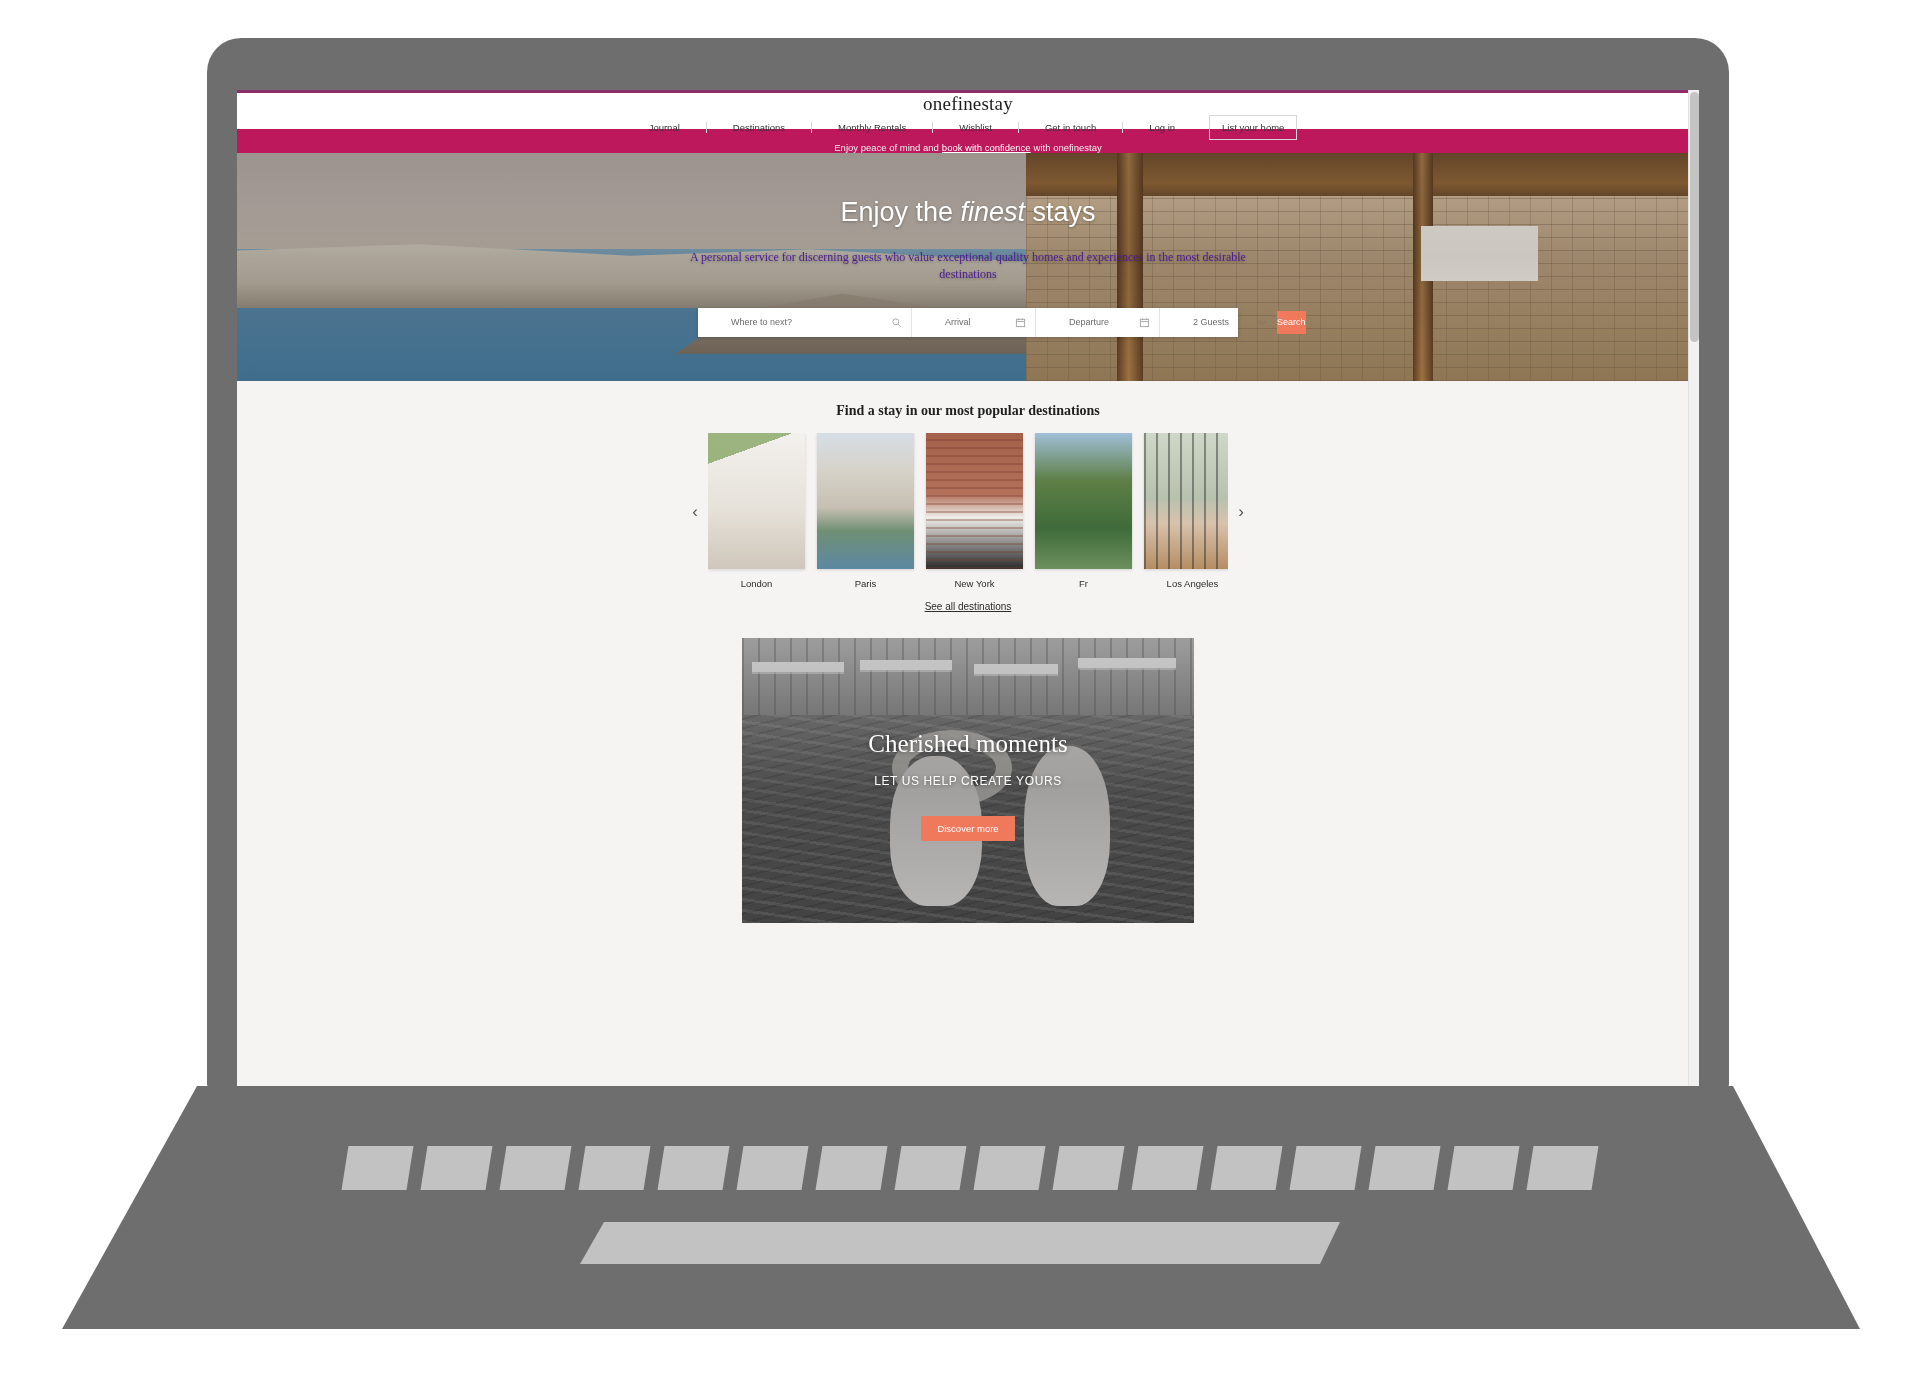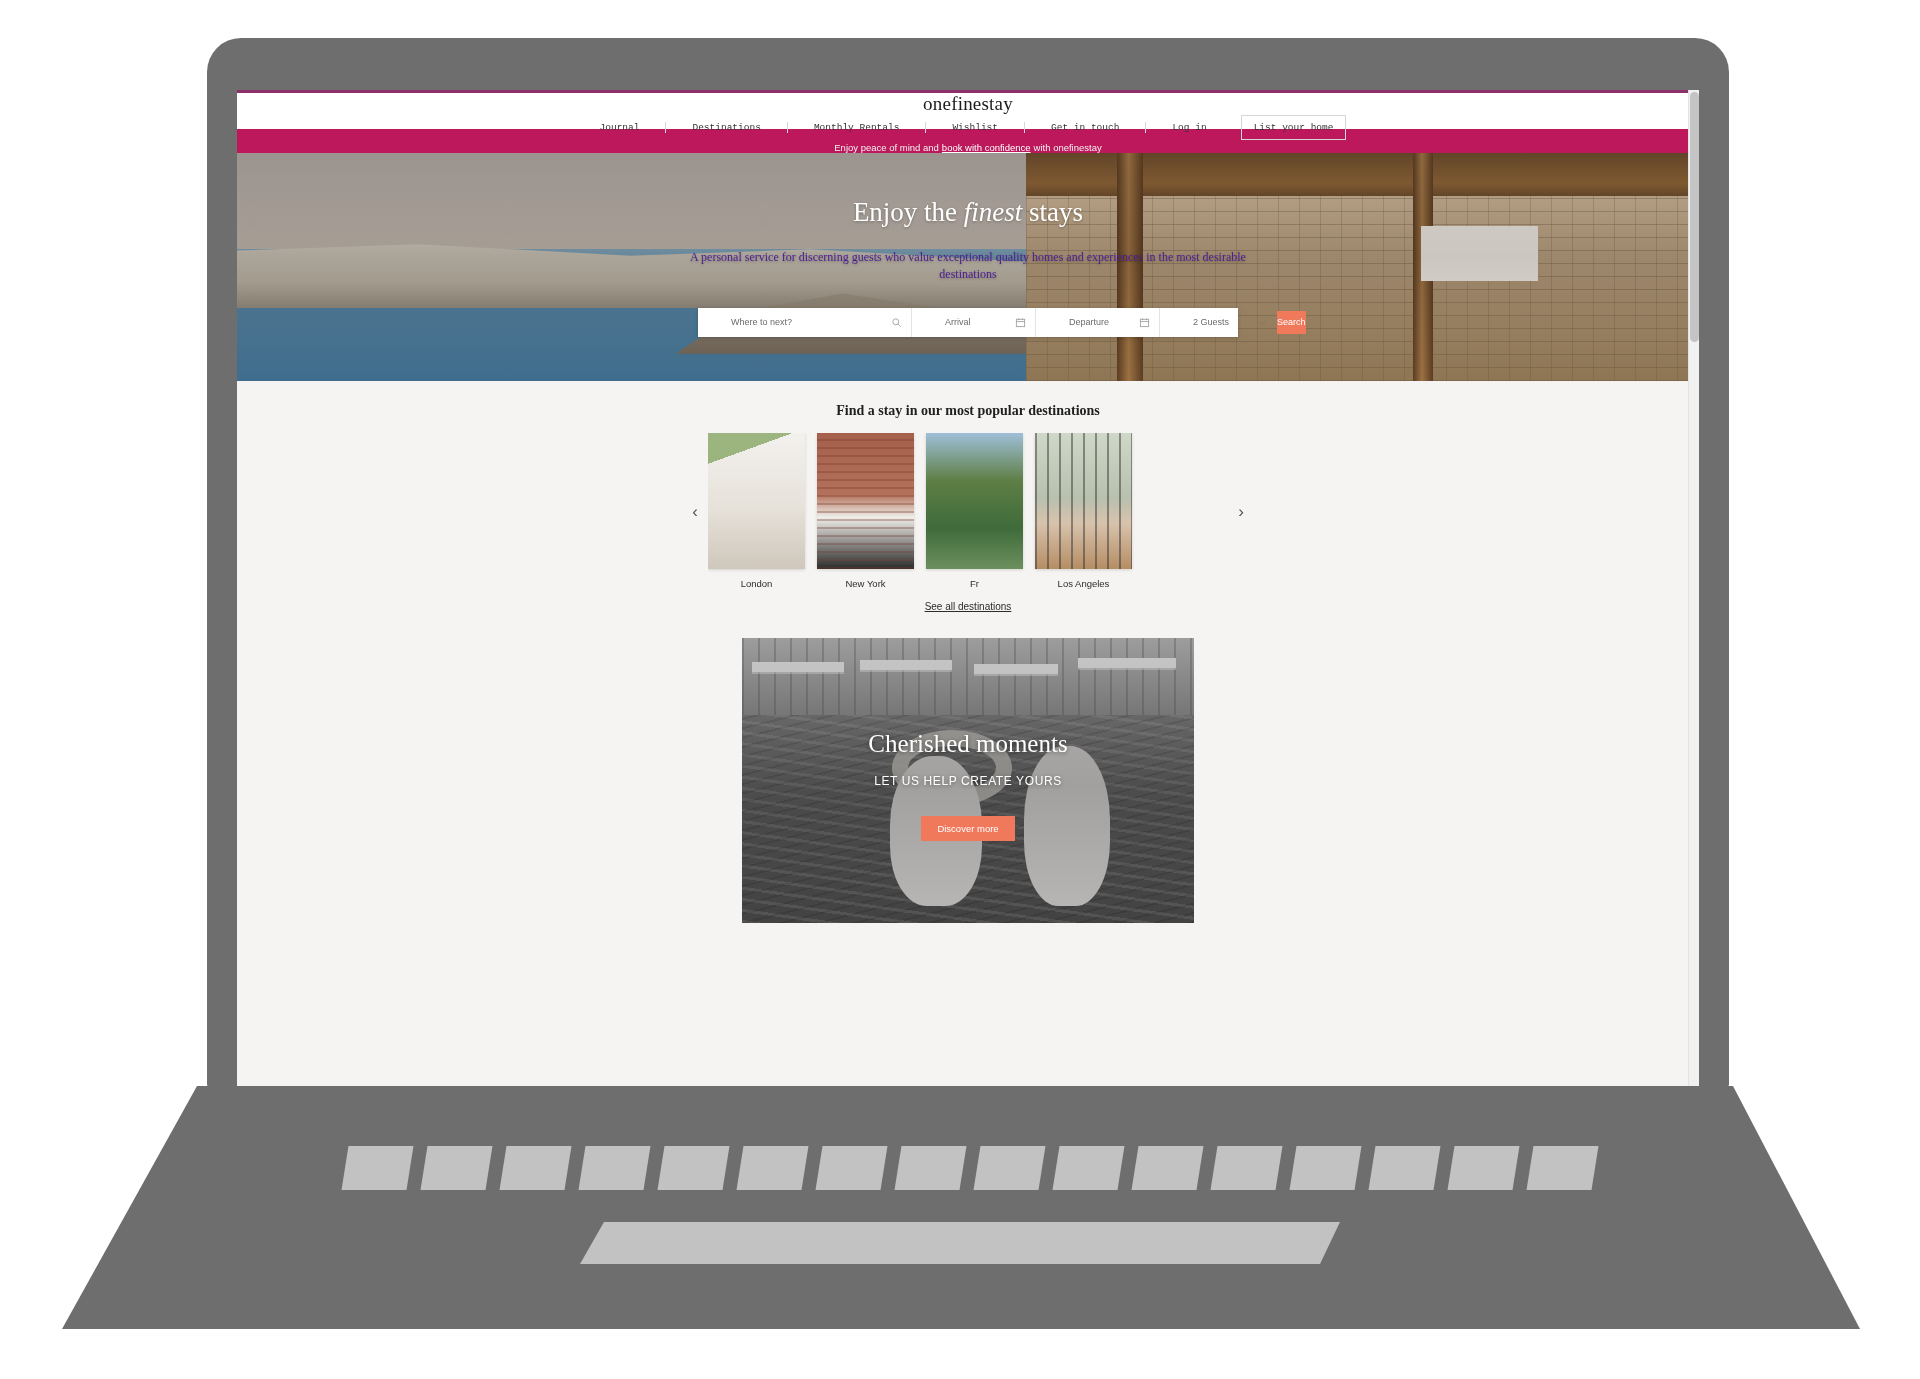"Journal" #main-nav { font-family: Liberation Mono, monospace -> none }
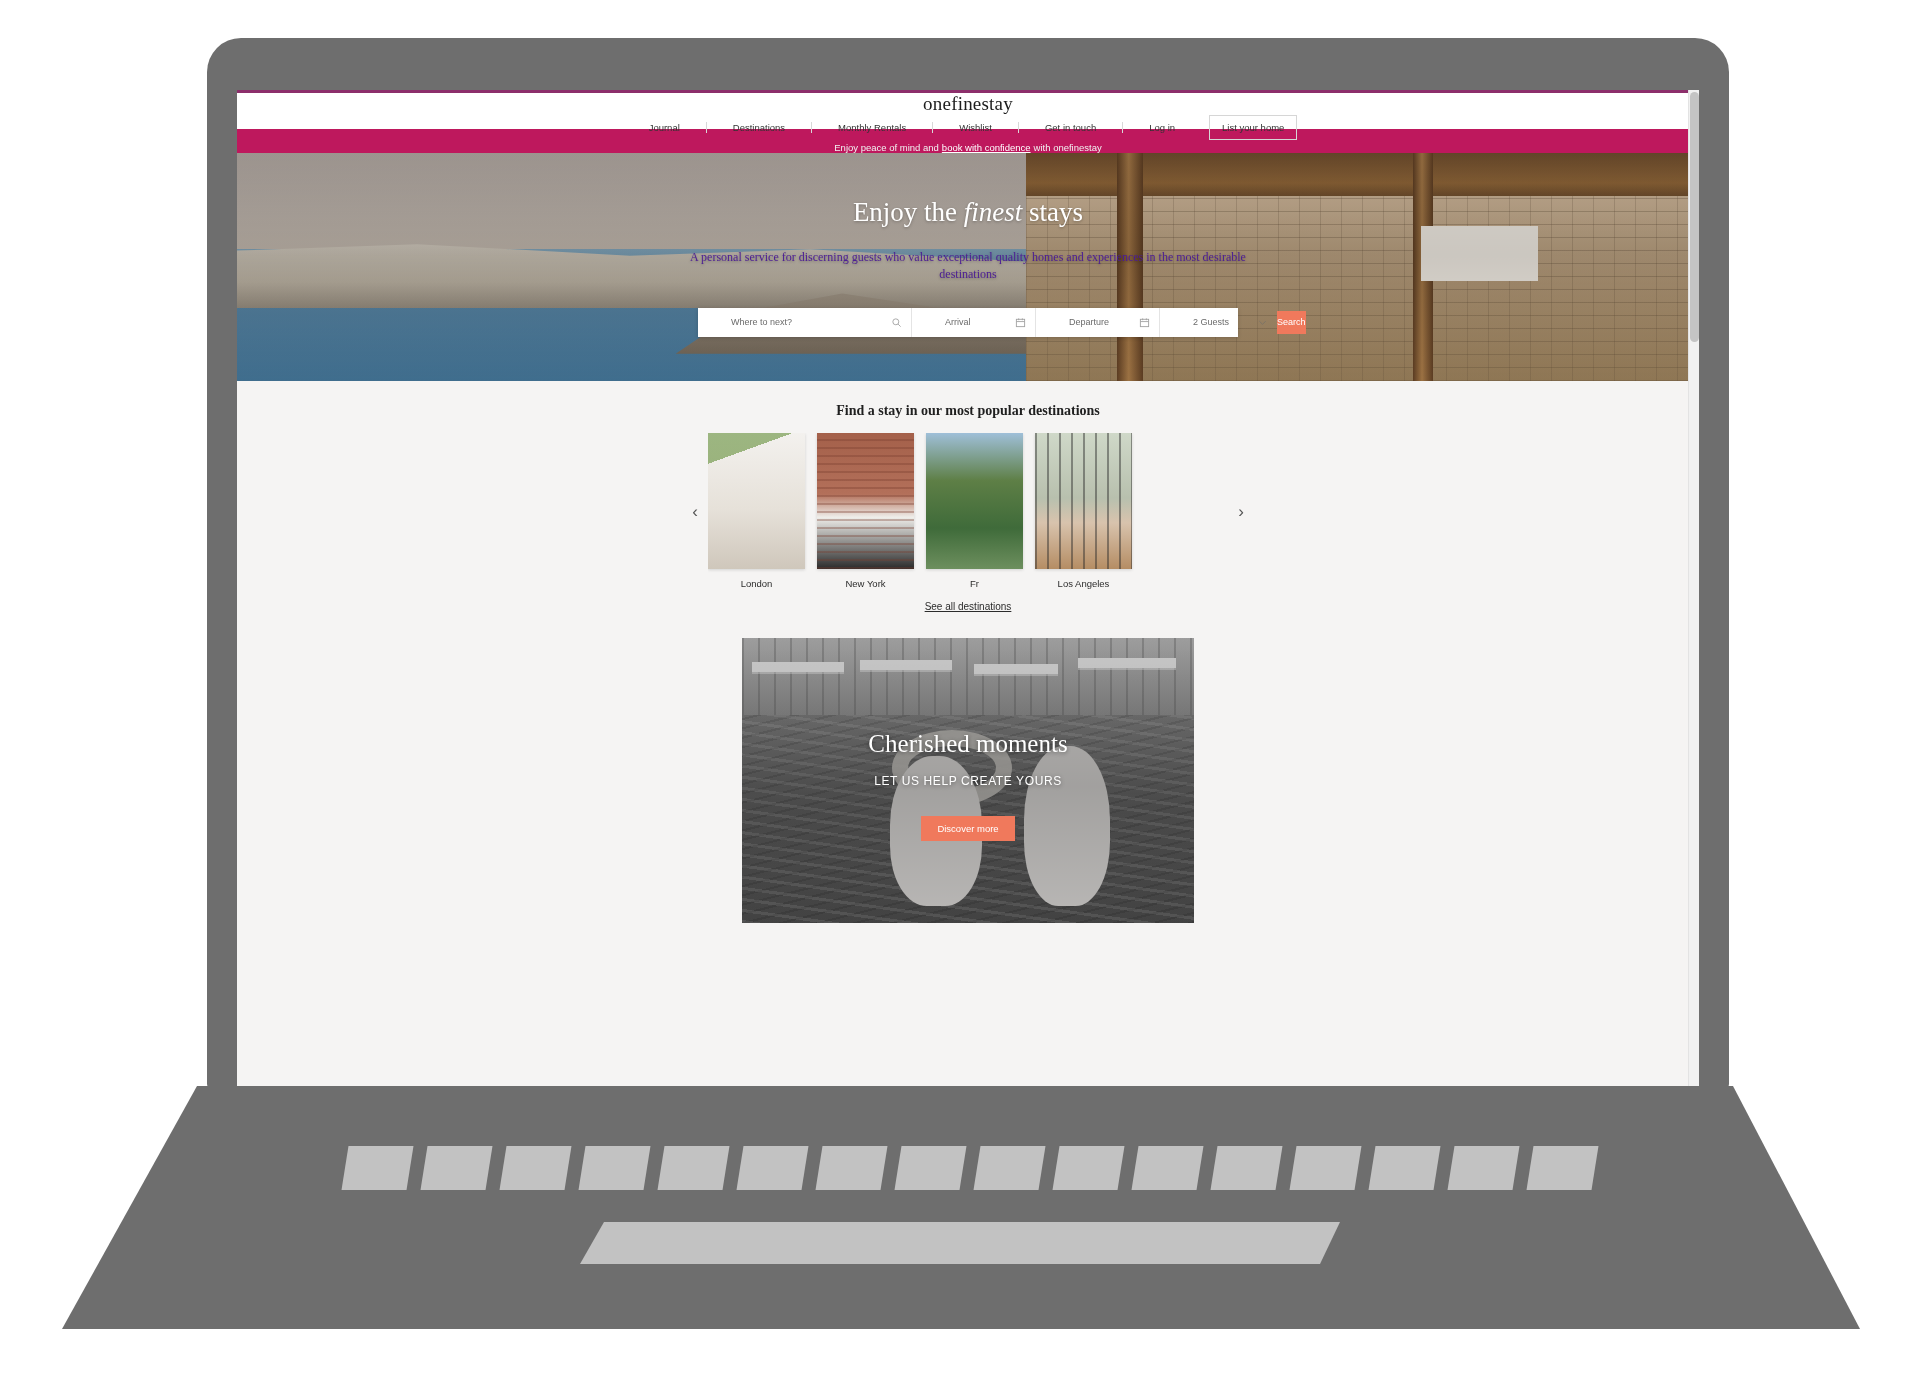"Enjoy the finest stays" #hero-title { font-family: Liberation Serif, serif -> Liberation Sans, sans-serif }
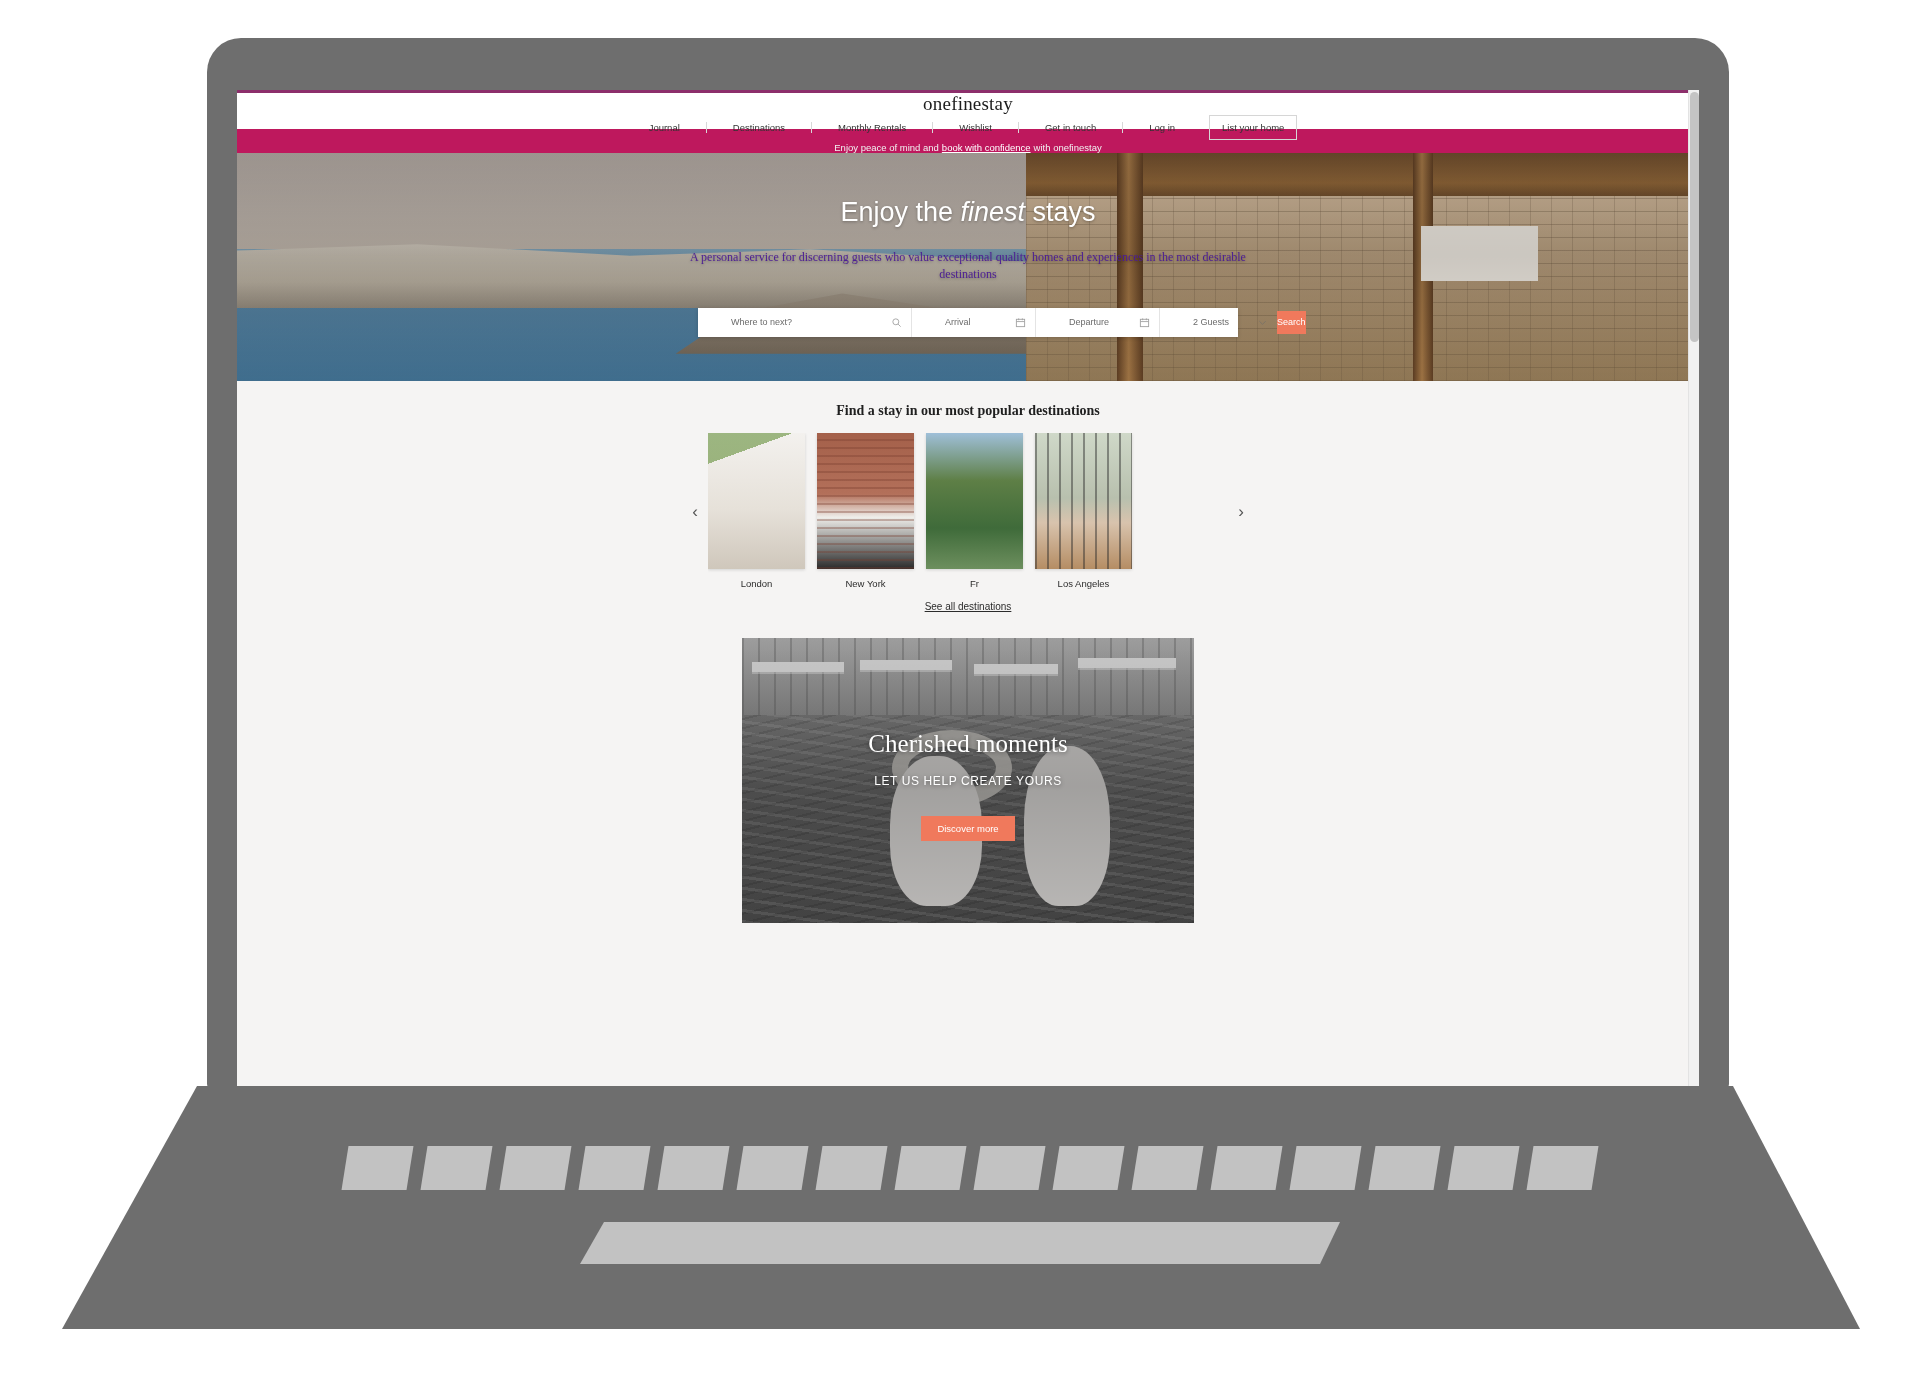"Paris" div.dest-card { html: none -> <div> <div></div> <div>Paris</div> </div> }
